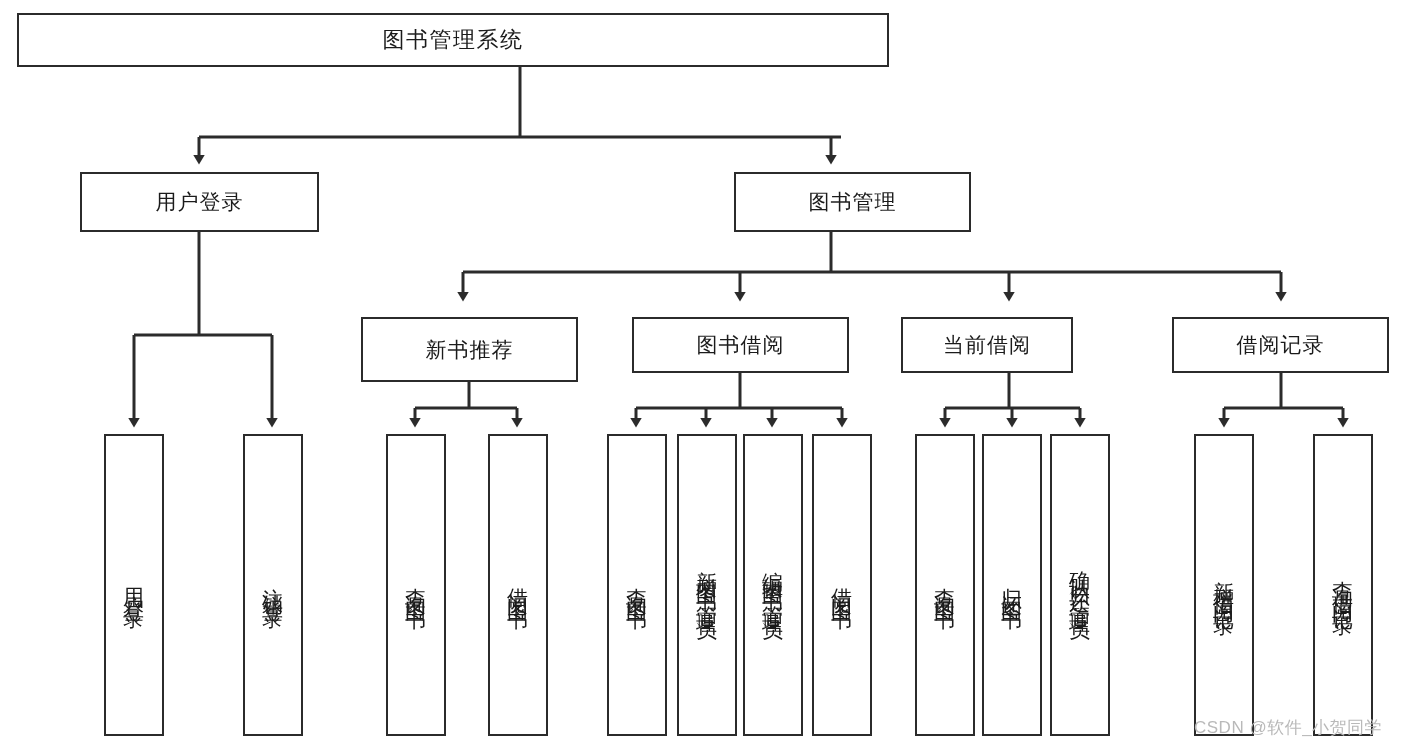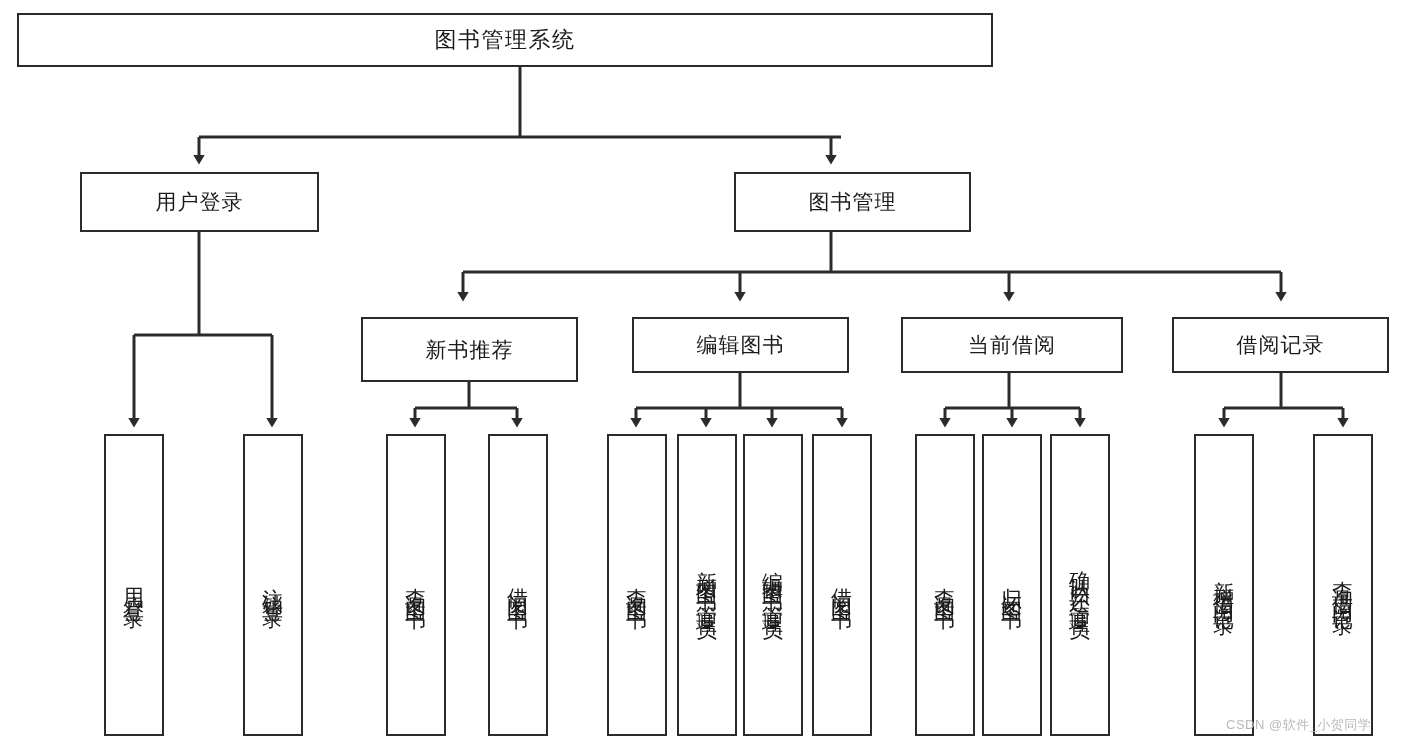"图书管理系统" div.node { width: 976px -> 872px }
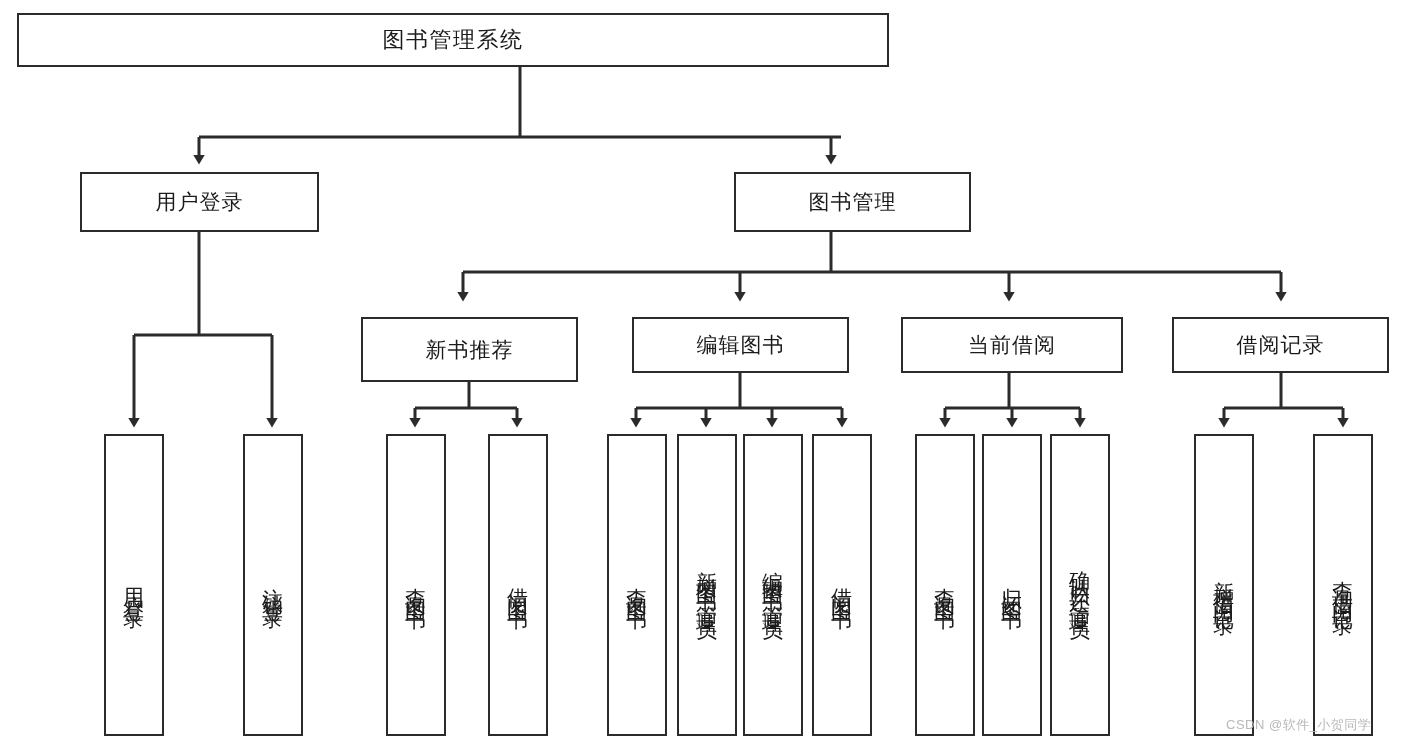"编辑图书" span { text: 编辑图书 -> 图书借阅 }
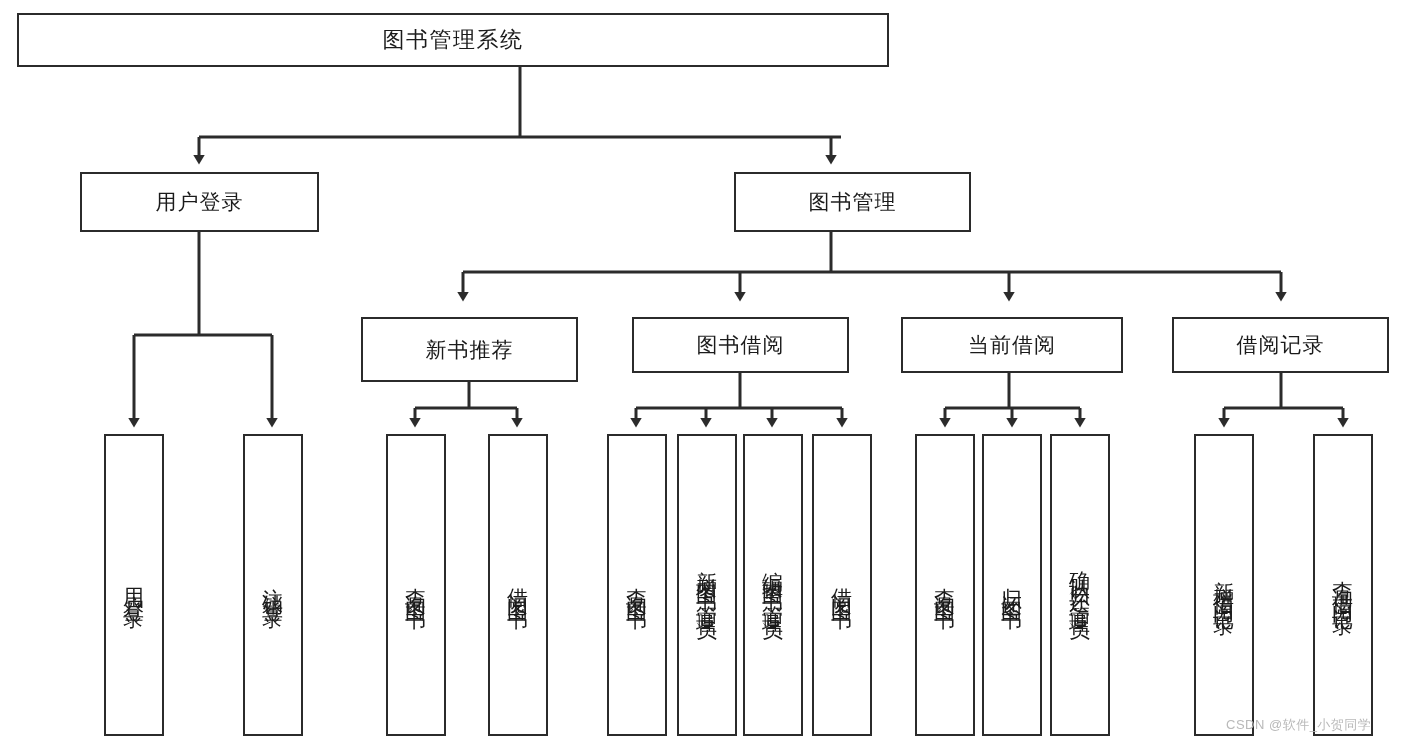"当前借阅" div.node { width: 222px -> 172px }
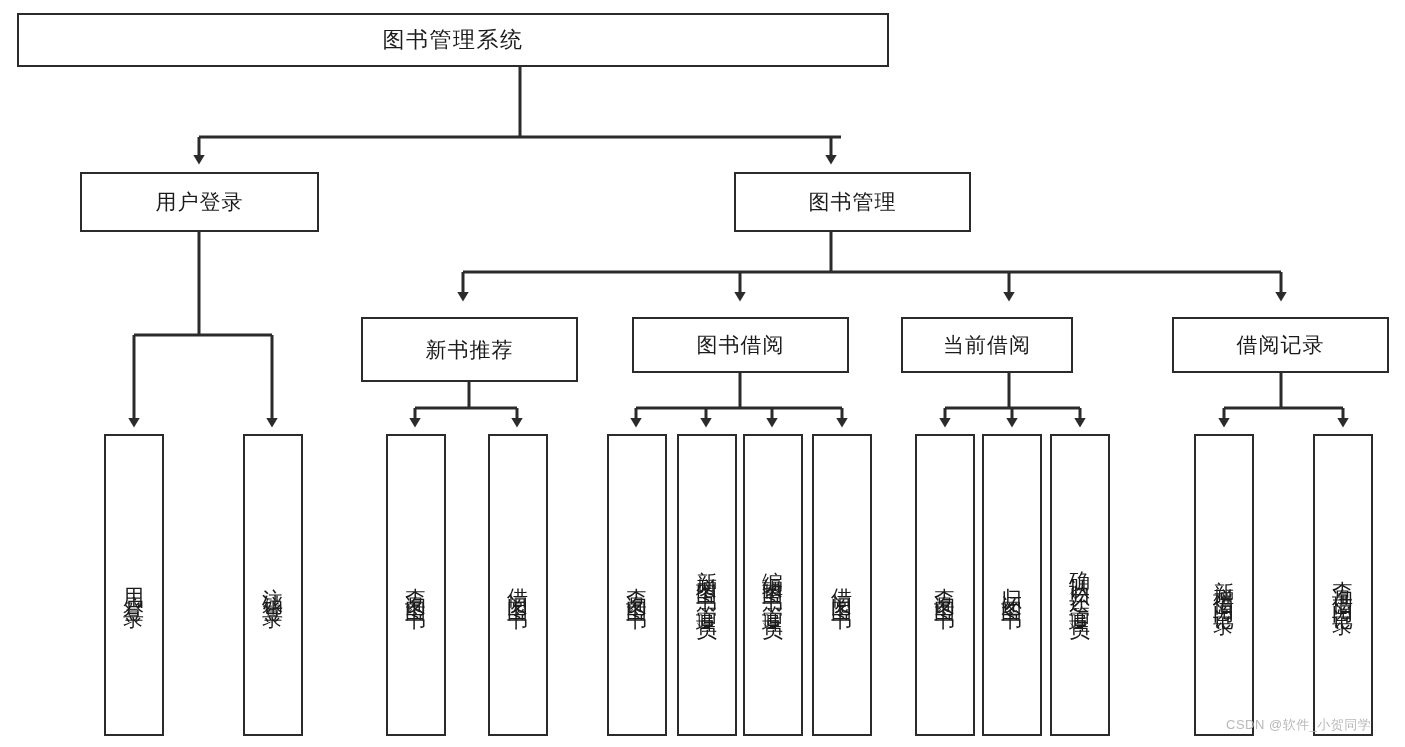"CSDN @软件_小贺同学" .watermark { font-size: 13px -> 17px; padding-left: 32px -> none }
